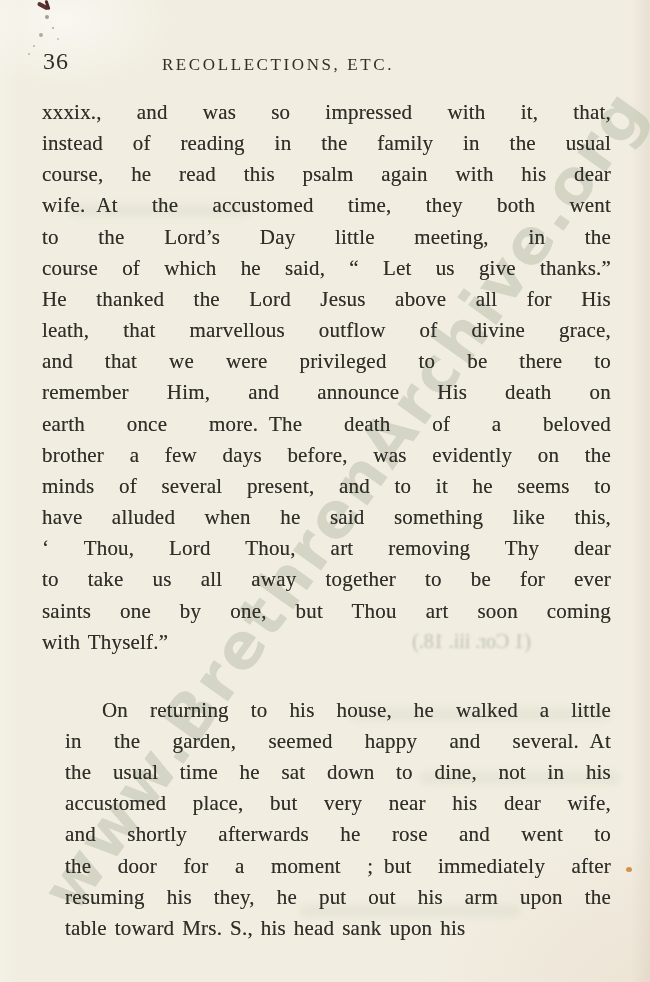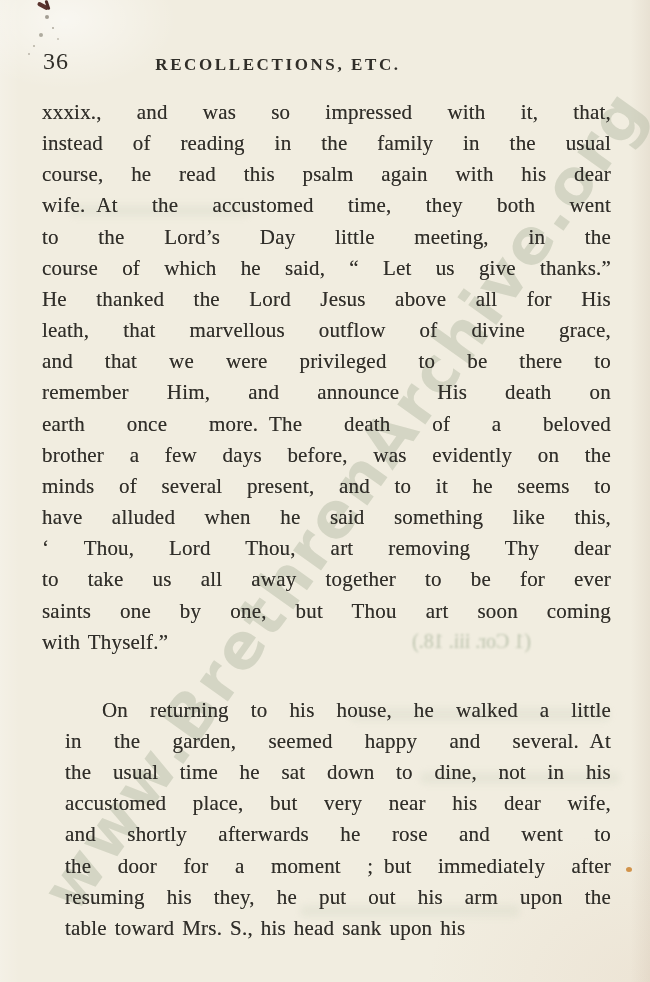"RECOLLECTIONS, ETC." .headtitle { font-weight: bold -> none }
